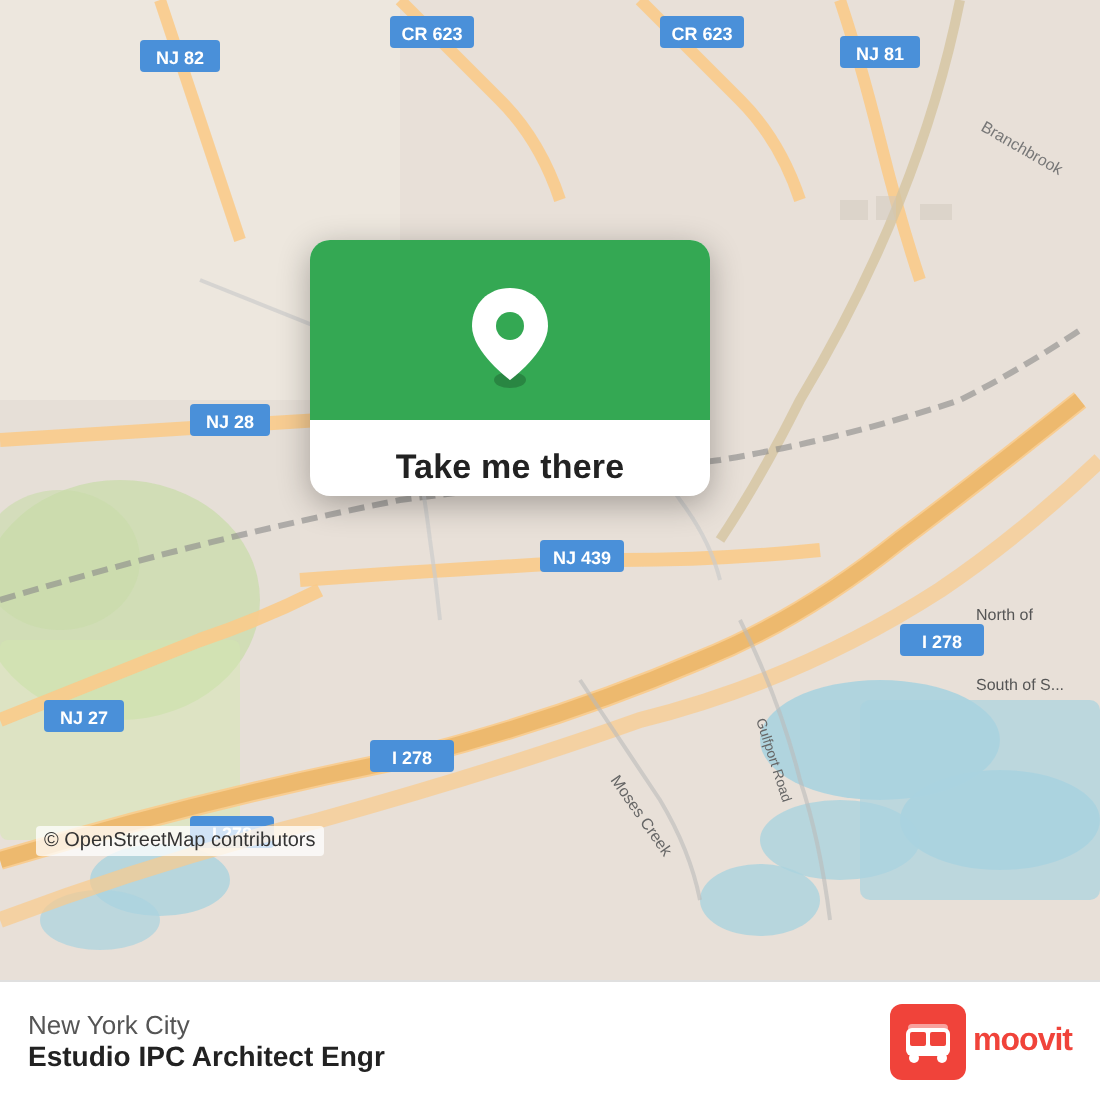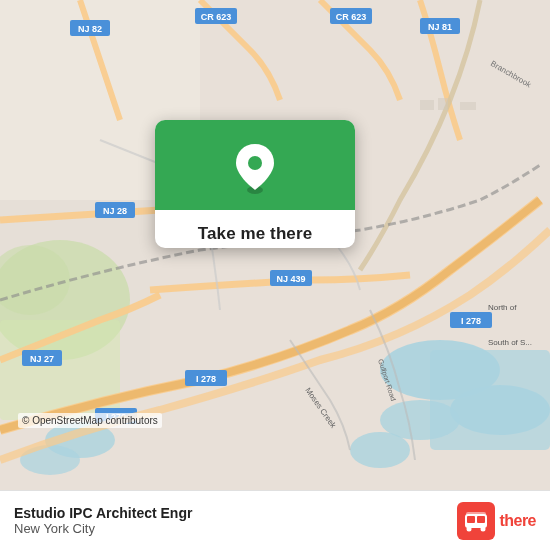"Estudio IPC Architect Engr" span { order: before "New York City" -> after "New York City" }
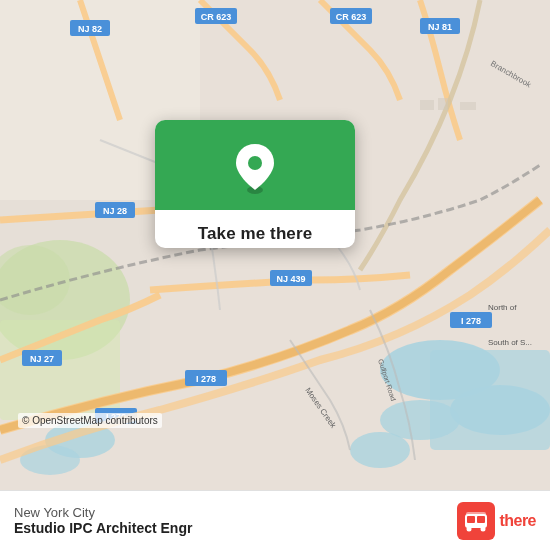"there" span { text: there -> moovit }
